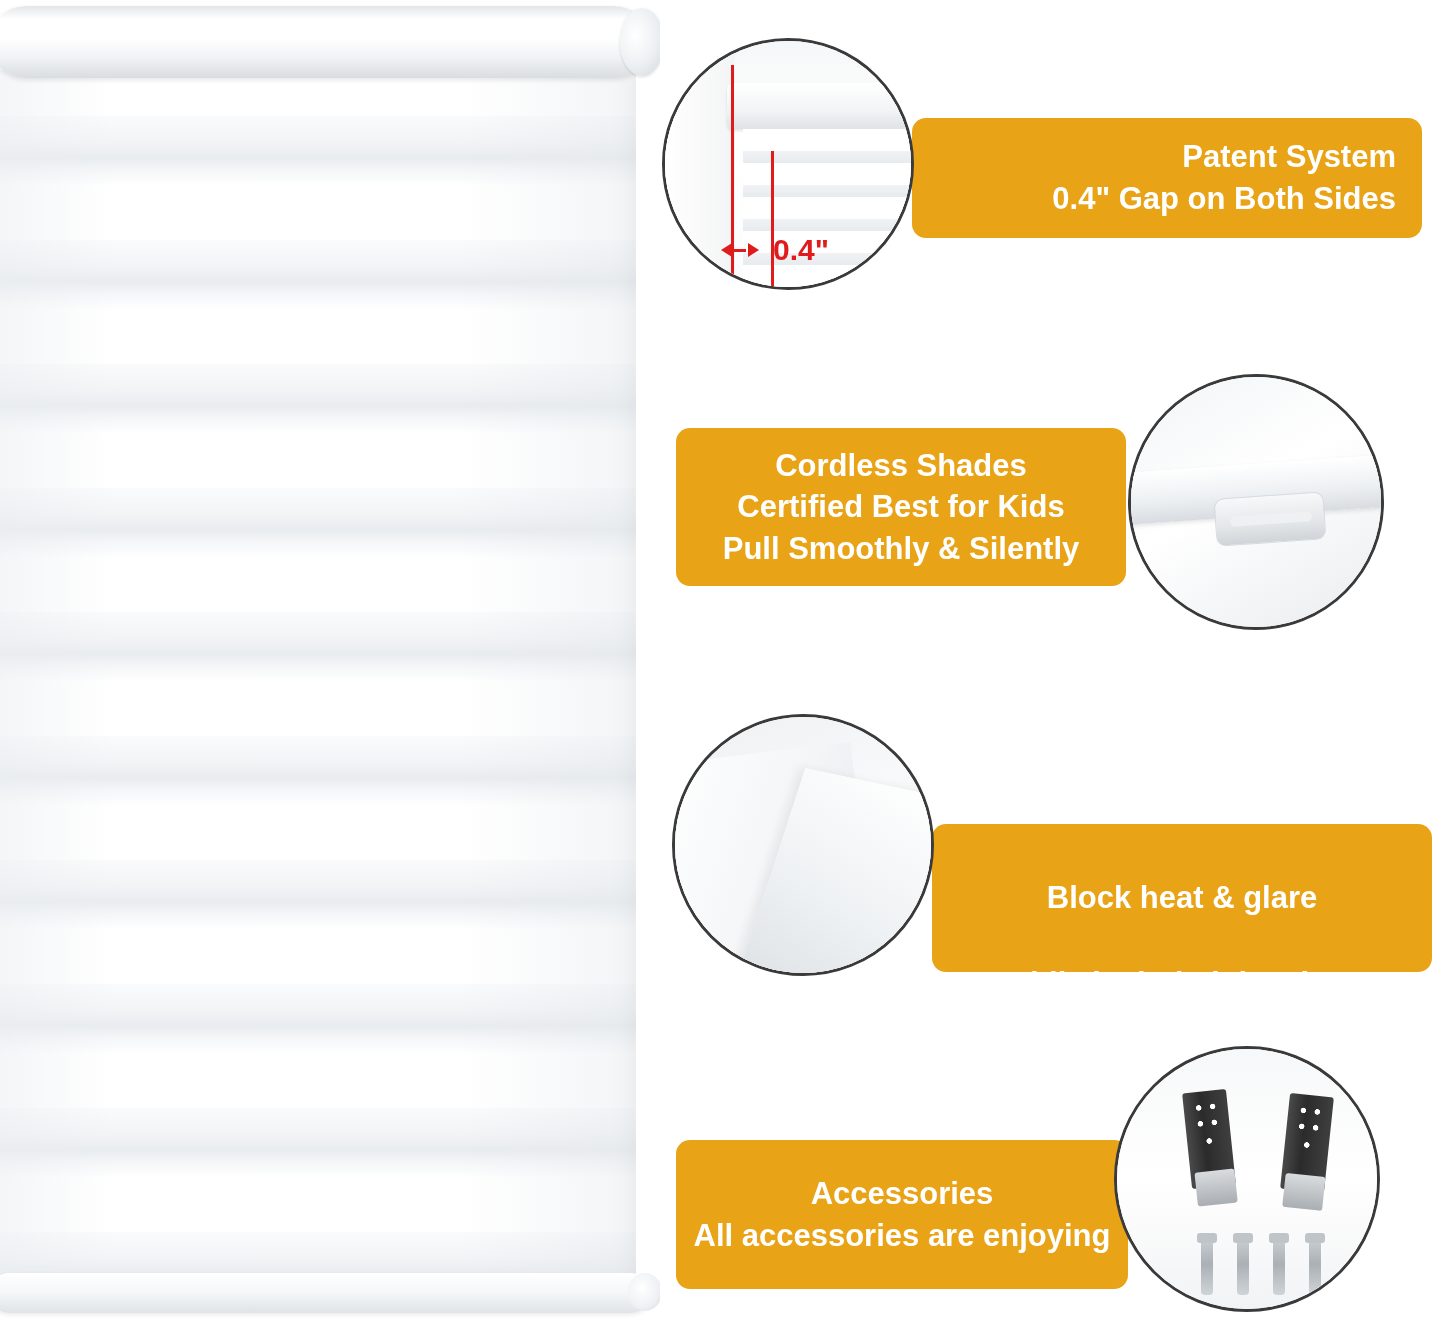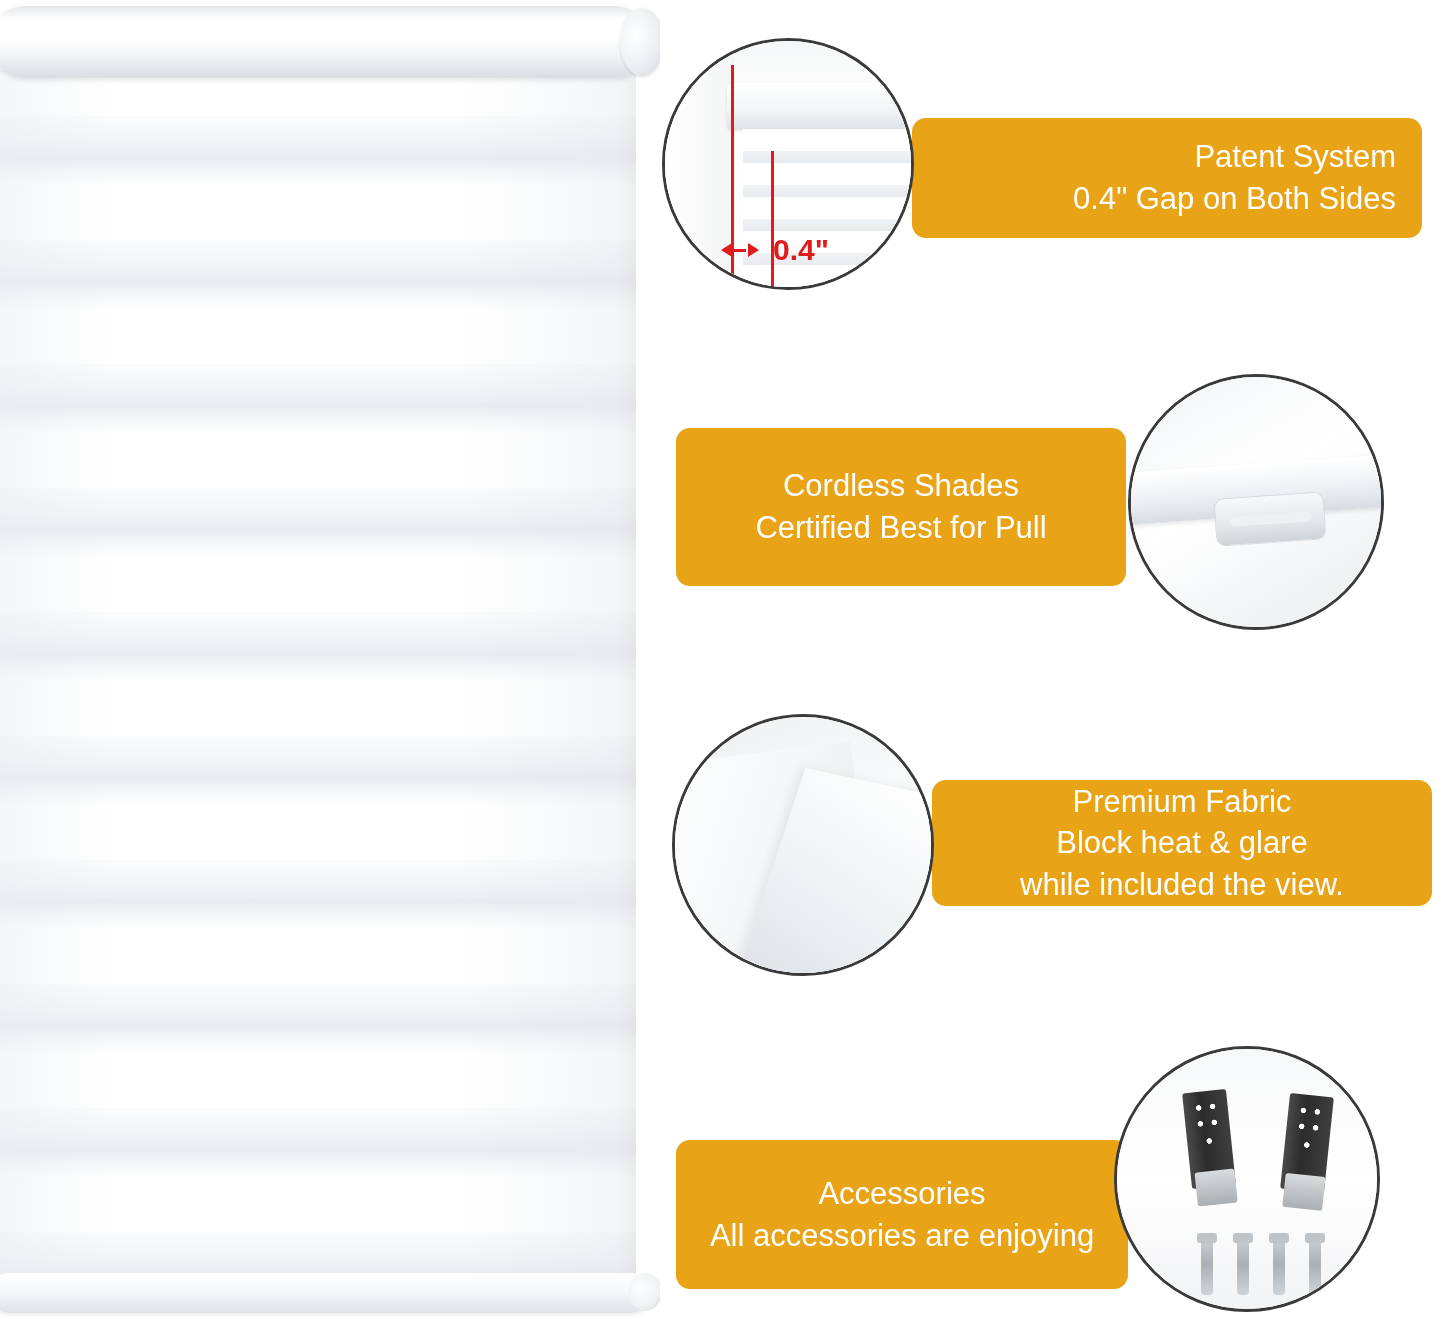"Patent System" .callout .line { font-weight: 400 -> 700 }
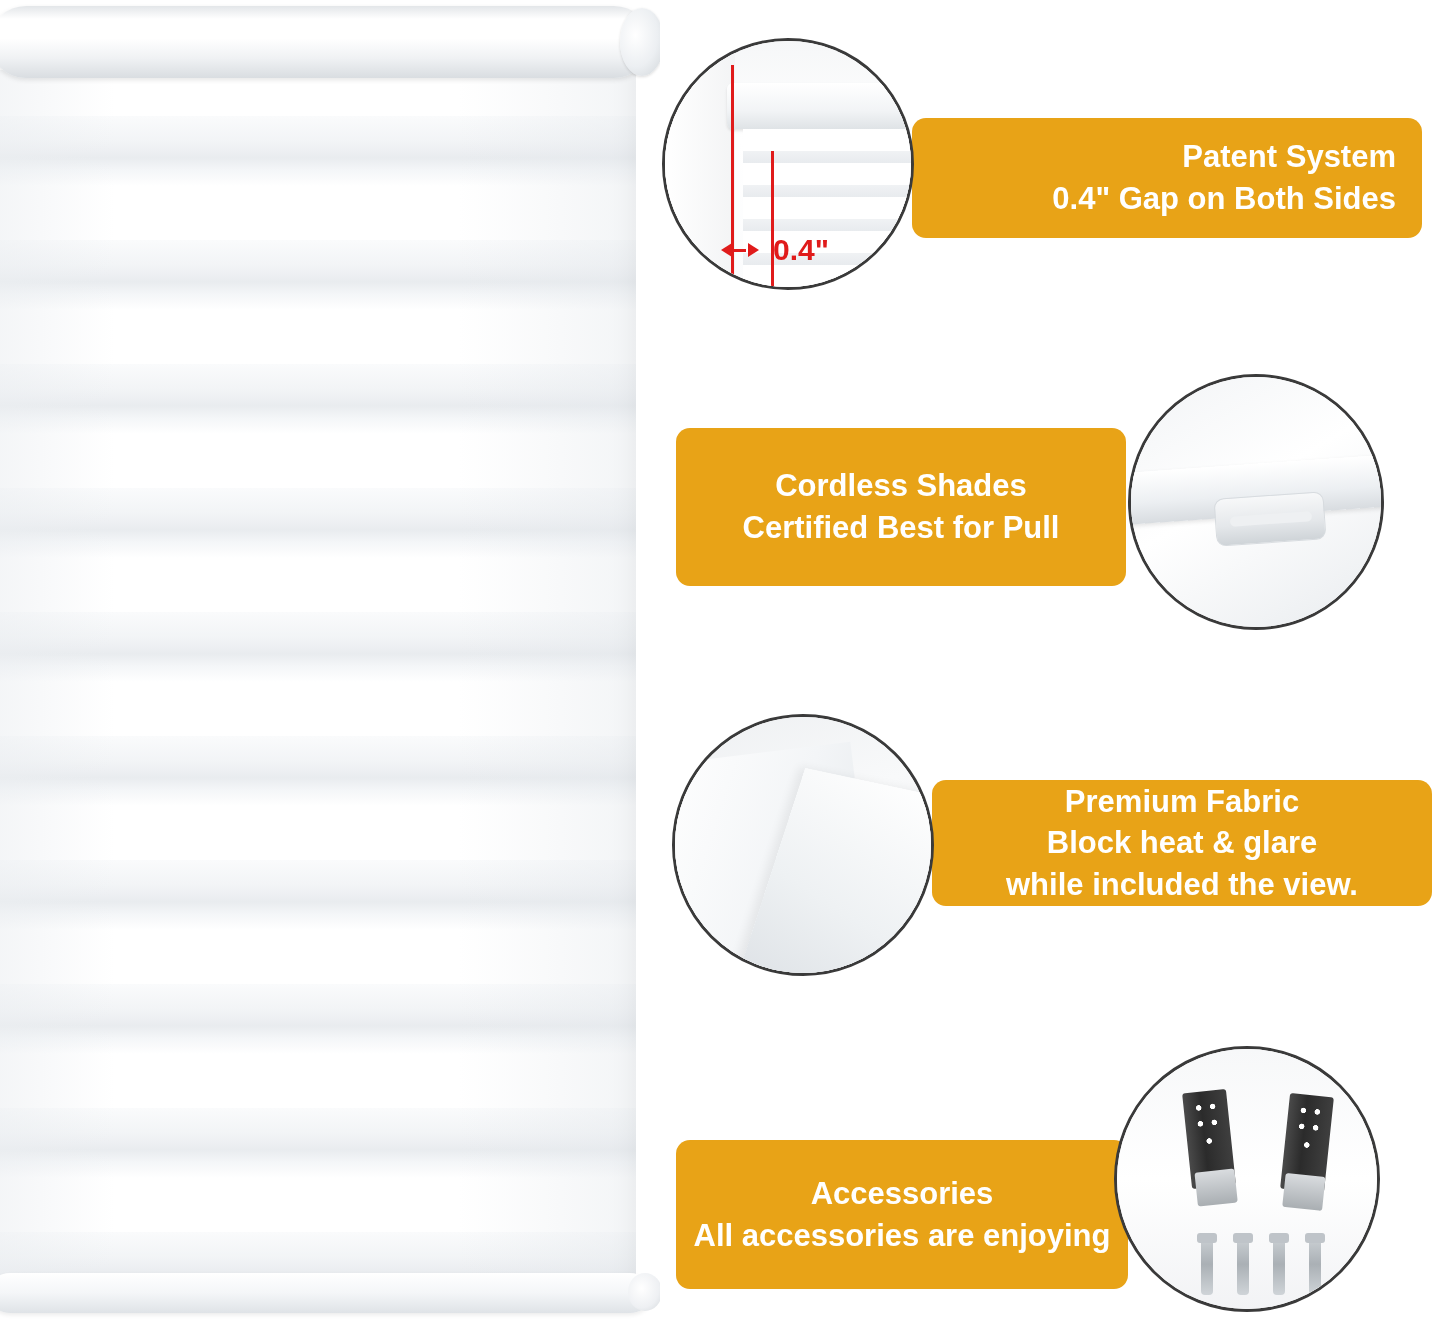"Certified Best for Pull" div.line { text: Pull -> Kids }
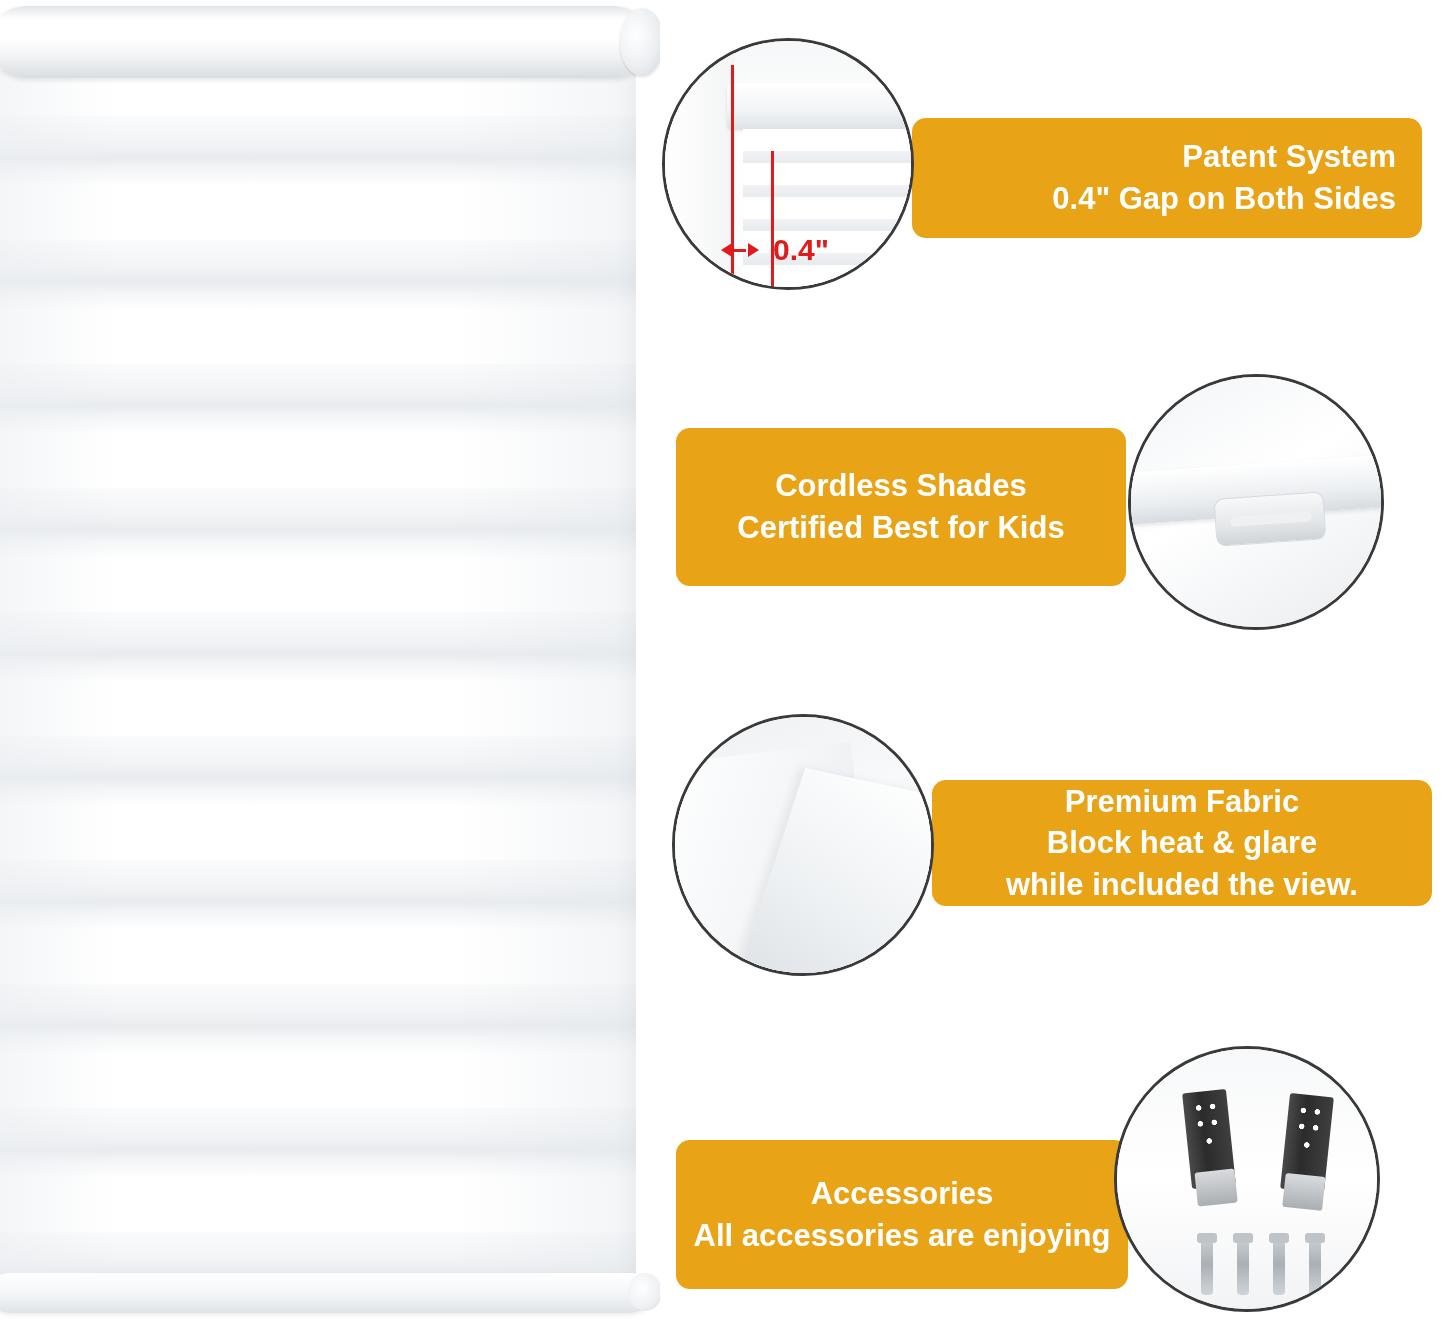"Pull Smoothly & Silently" div.line { html: none -> <div>Pull Smoothly &amp; Silently</div> }
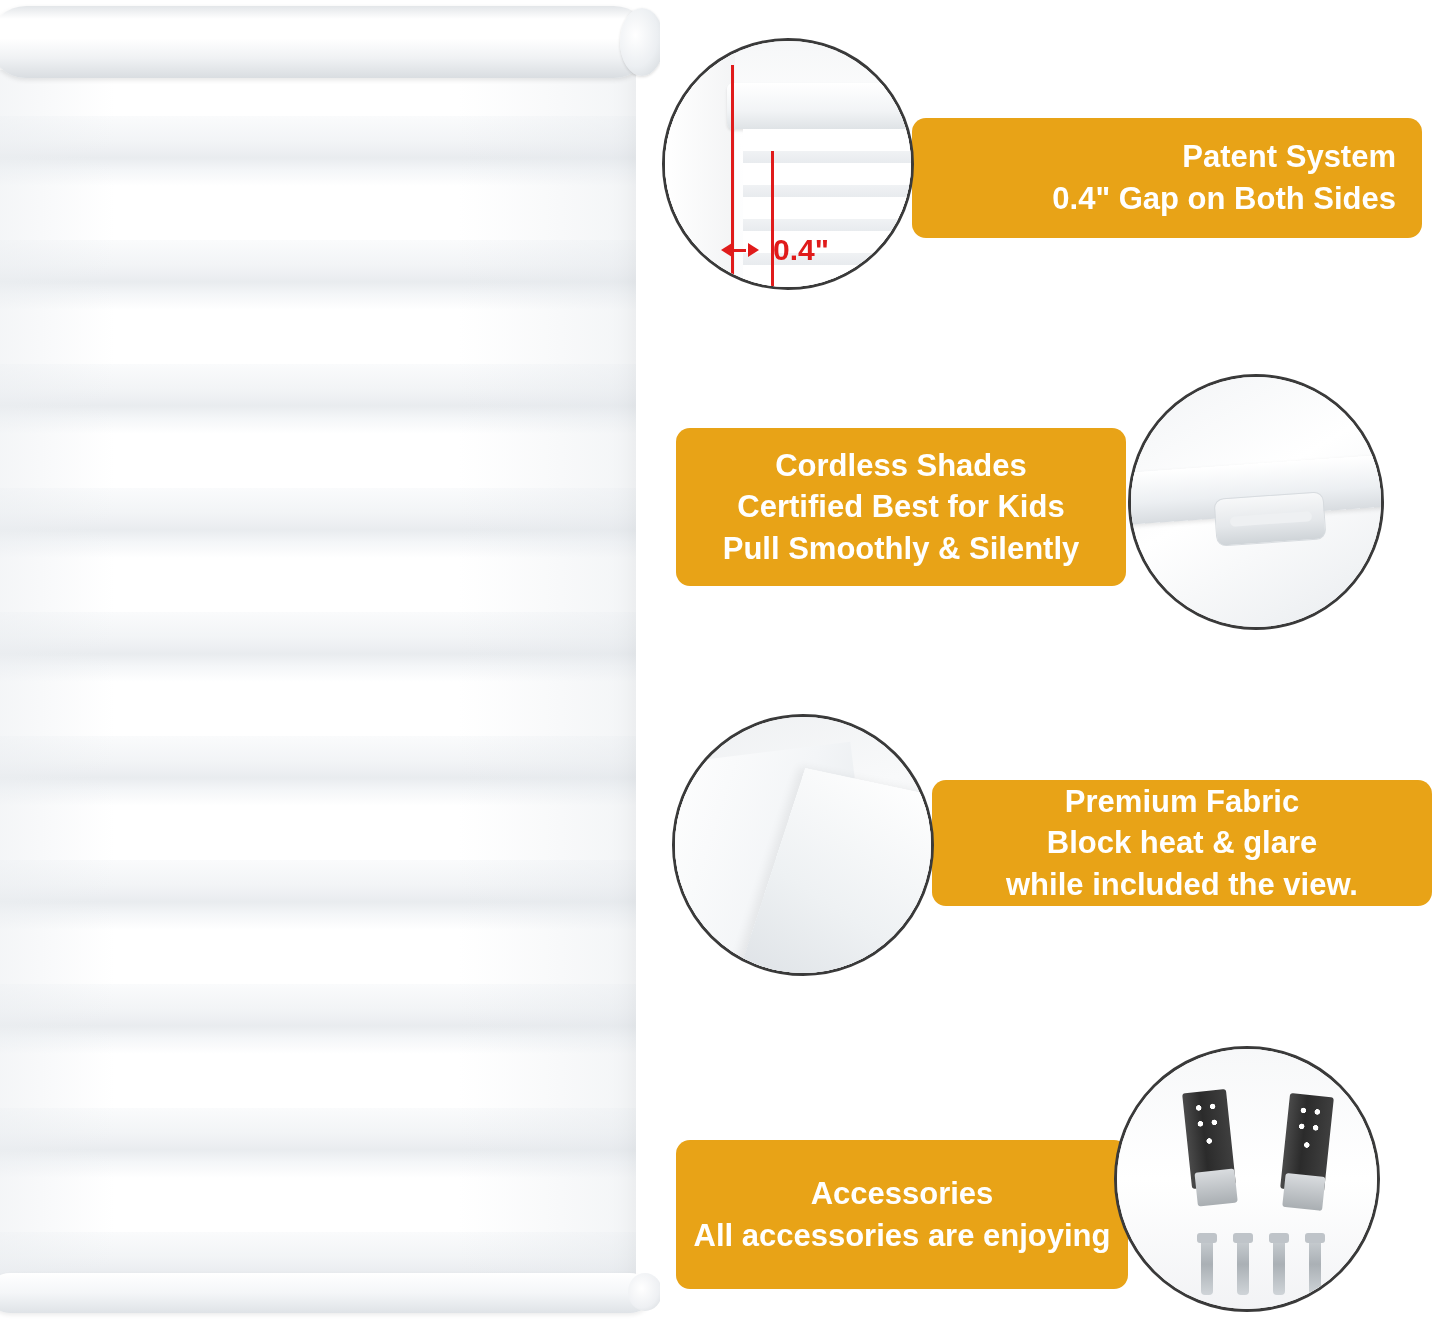"Premium Fabric" #f3-callout { gap: none -> 44px; height: 126px -> 148px; top: 780px -> 824px }
